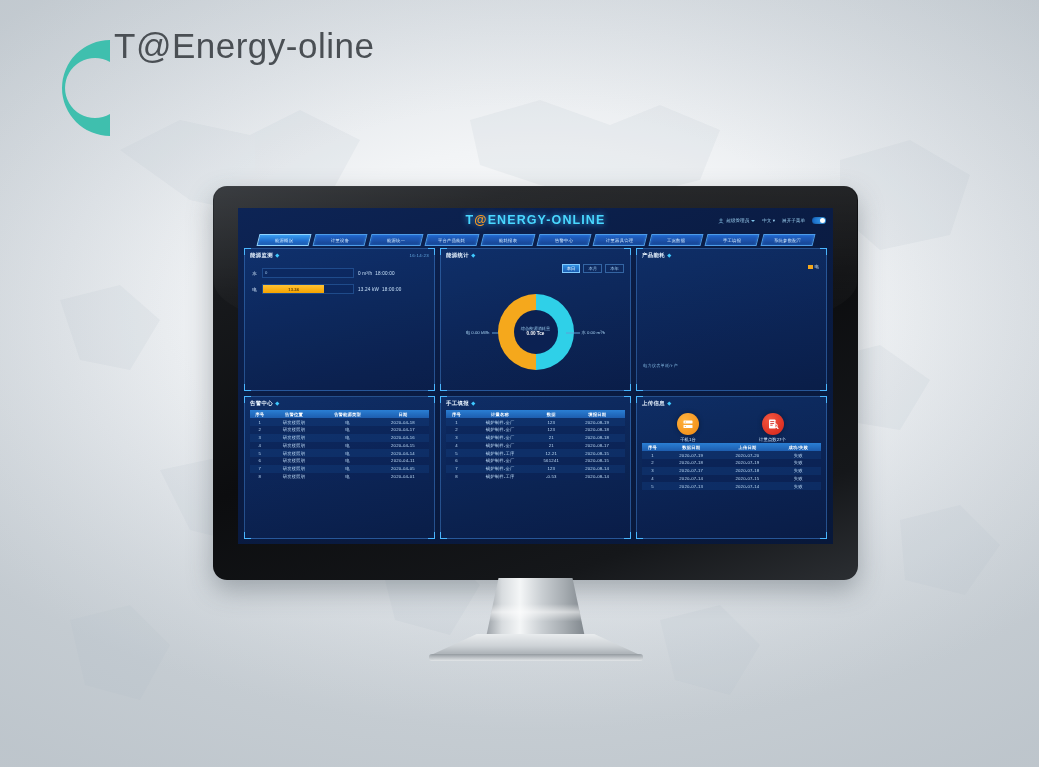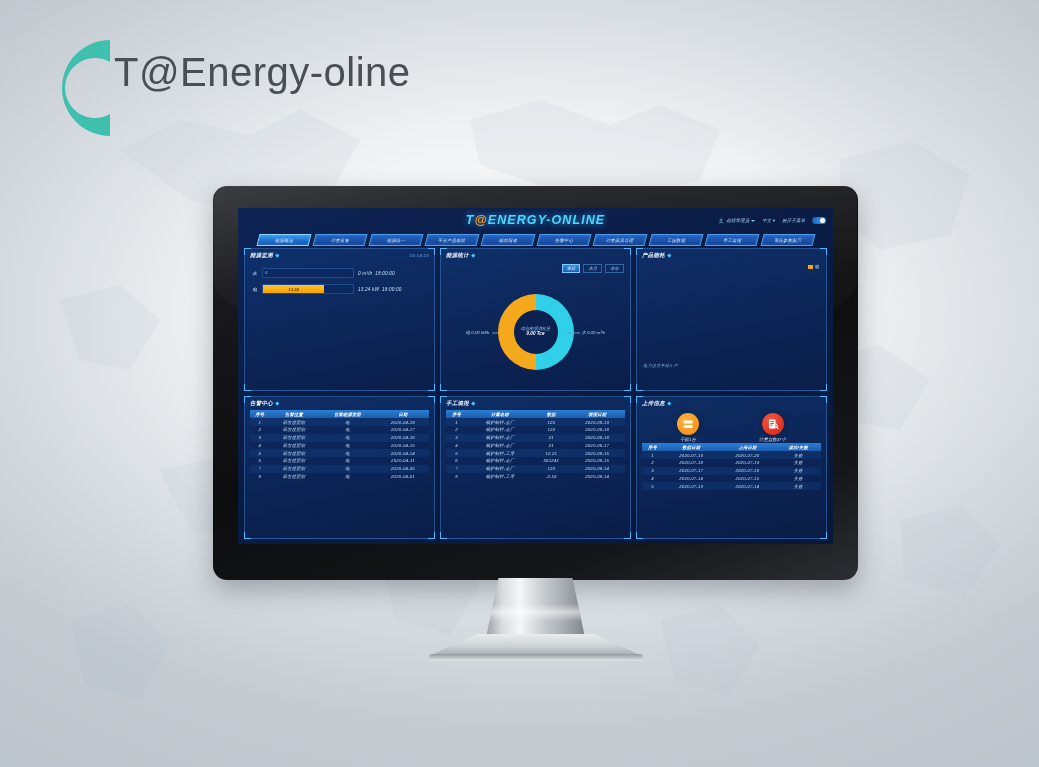"T@Energy-oline" .brand-en { font-size: 40px -> 35px; top: 28px -> 4px }
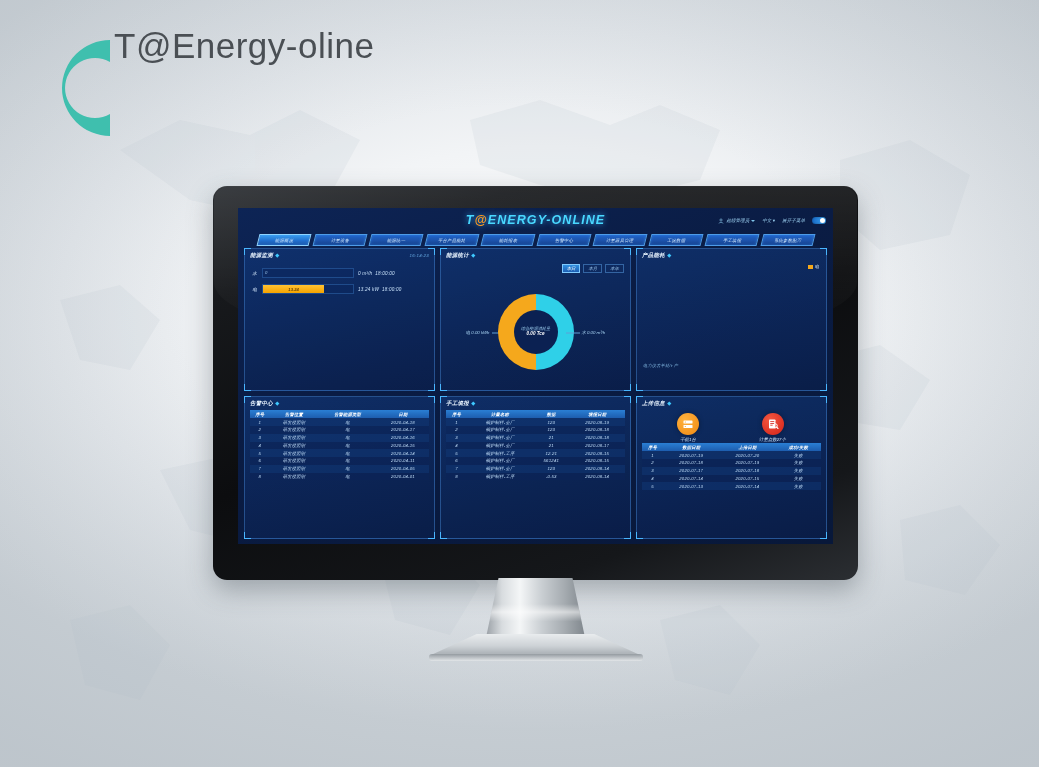"T@ENERGY-ONLINE" .dash { font-style: italic -> none }
